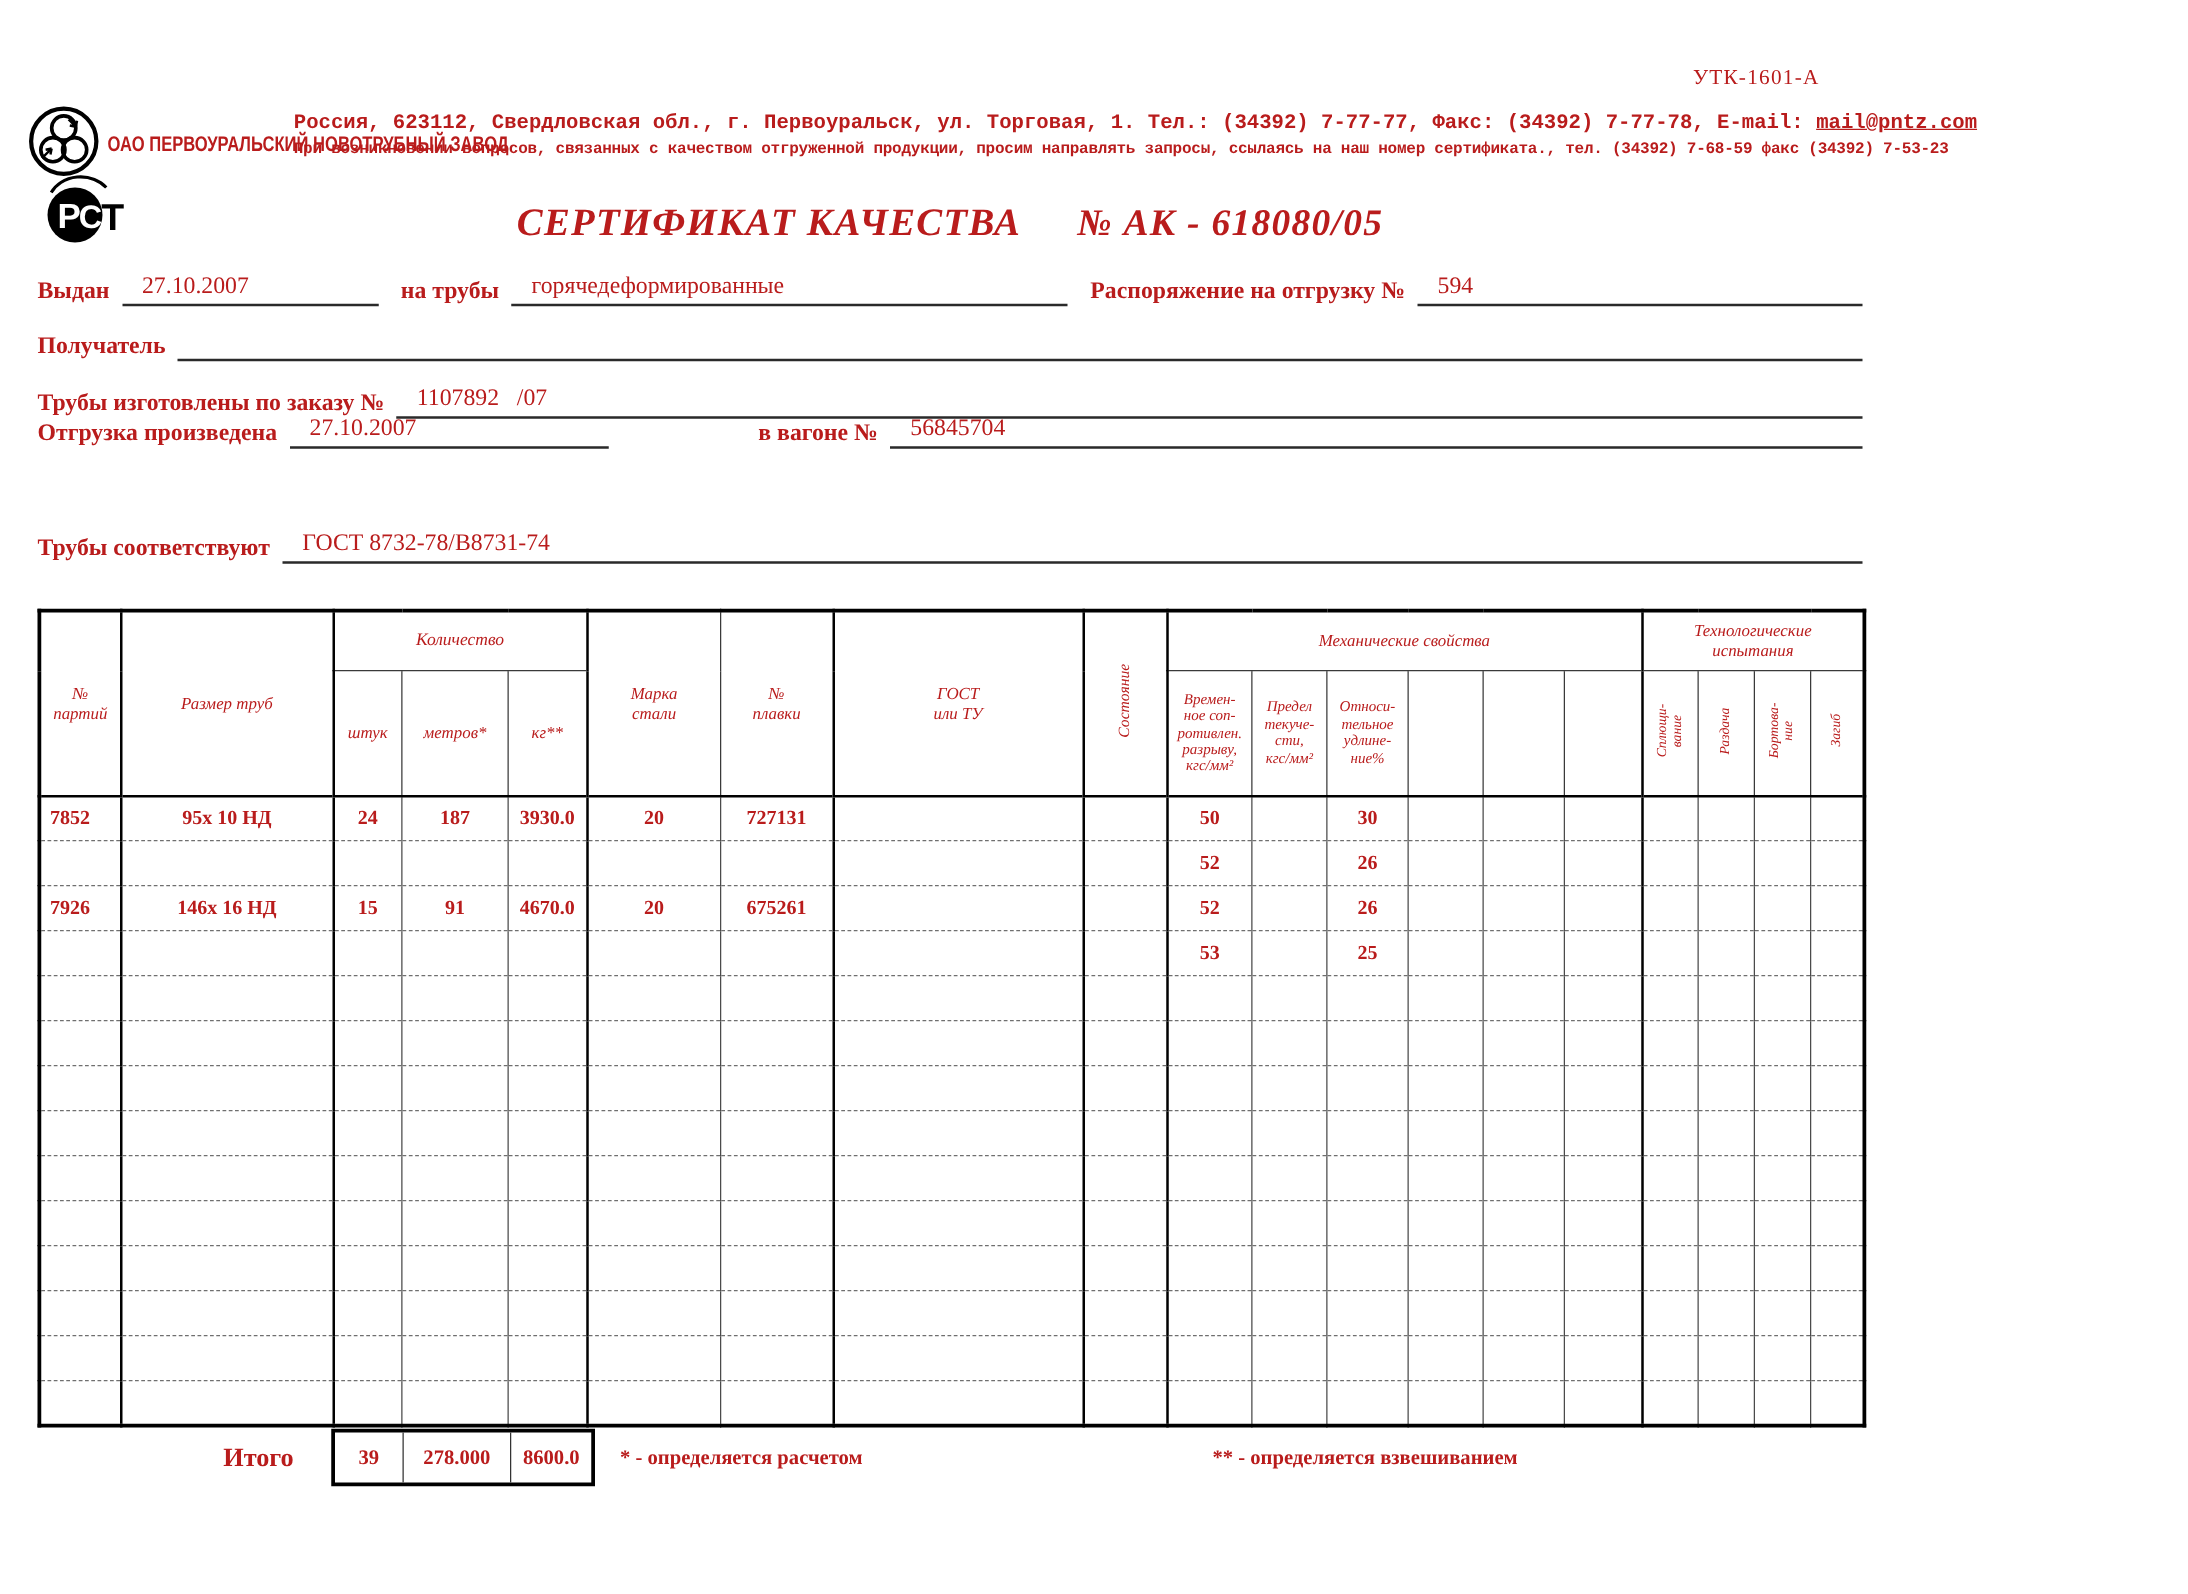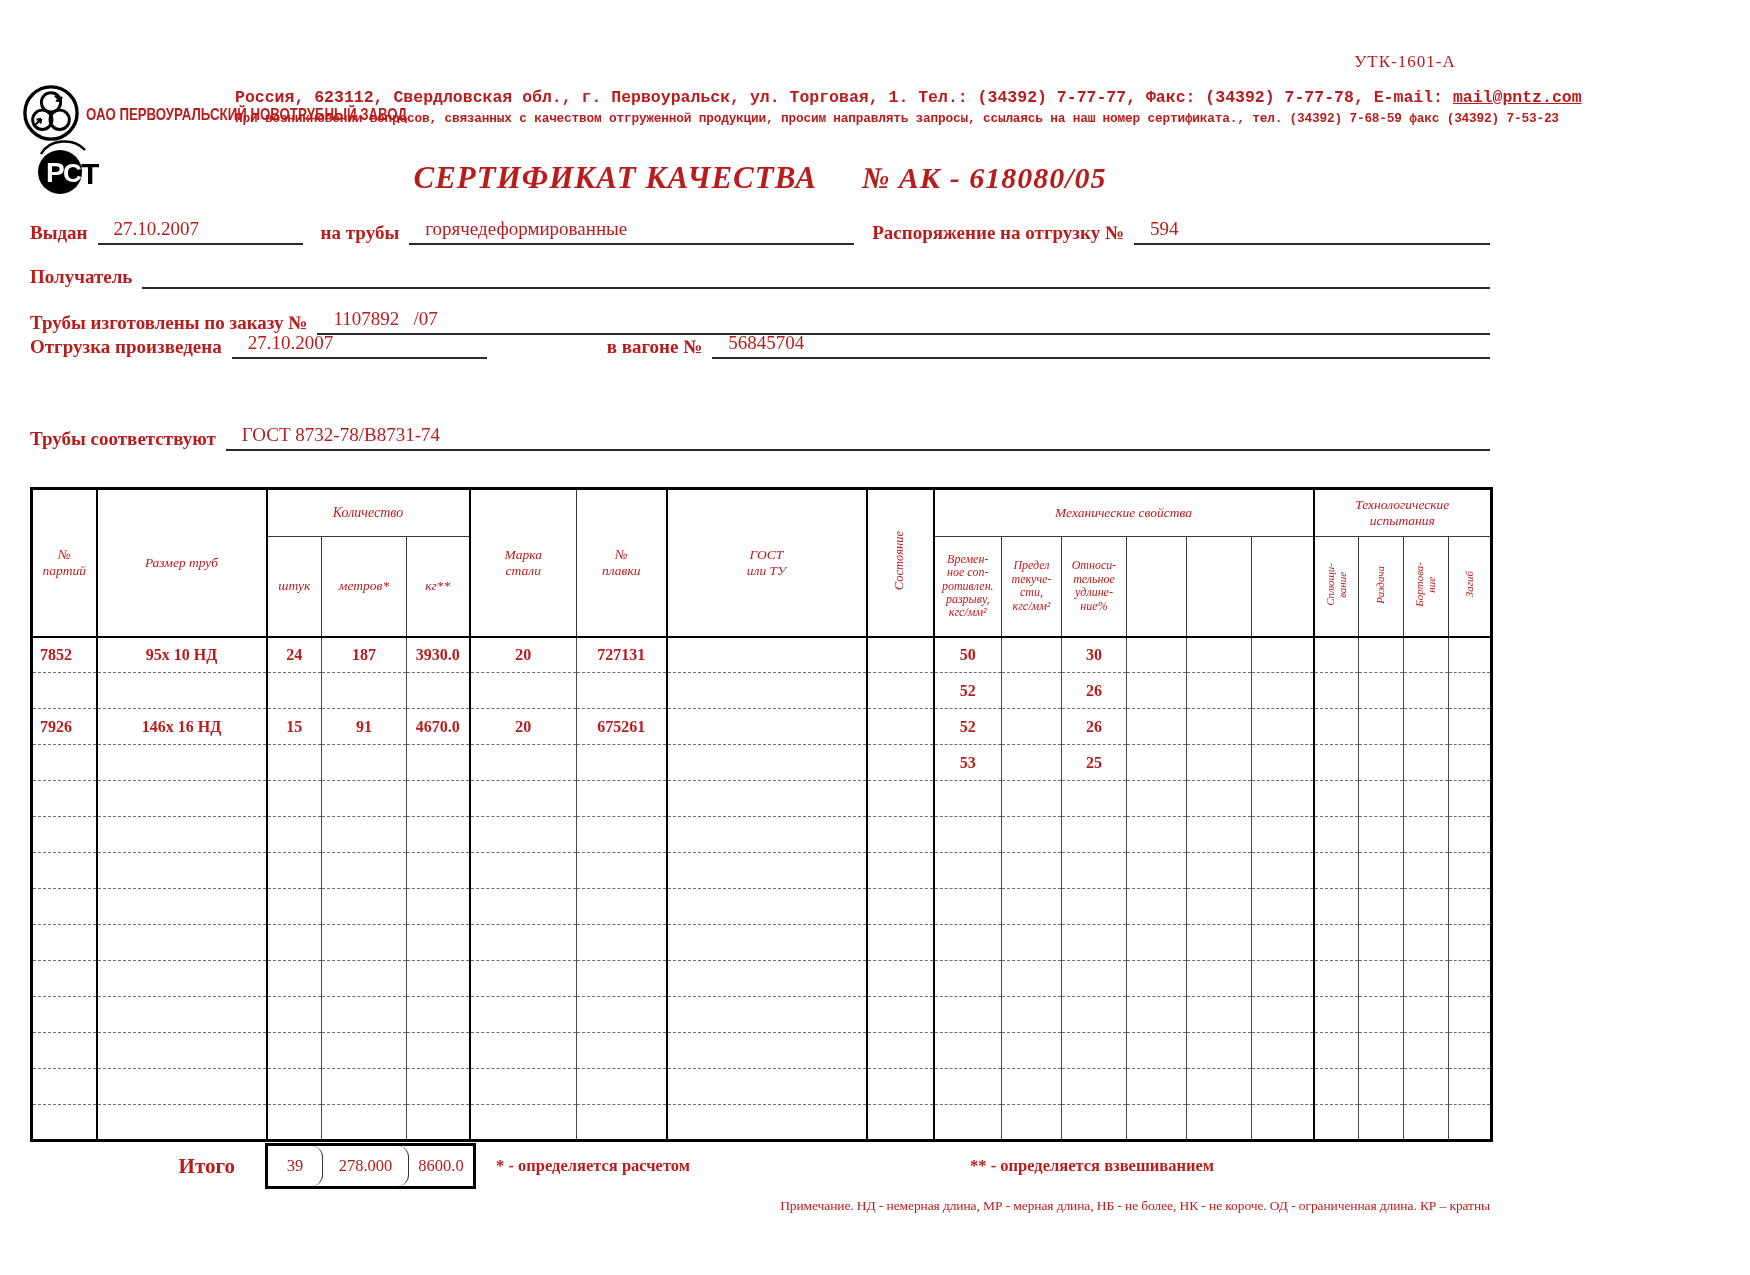"39" .tb-cell { border-radius: 11px -> none; font-weight: normal -> bold }
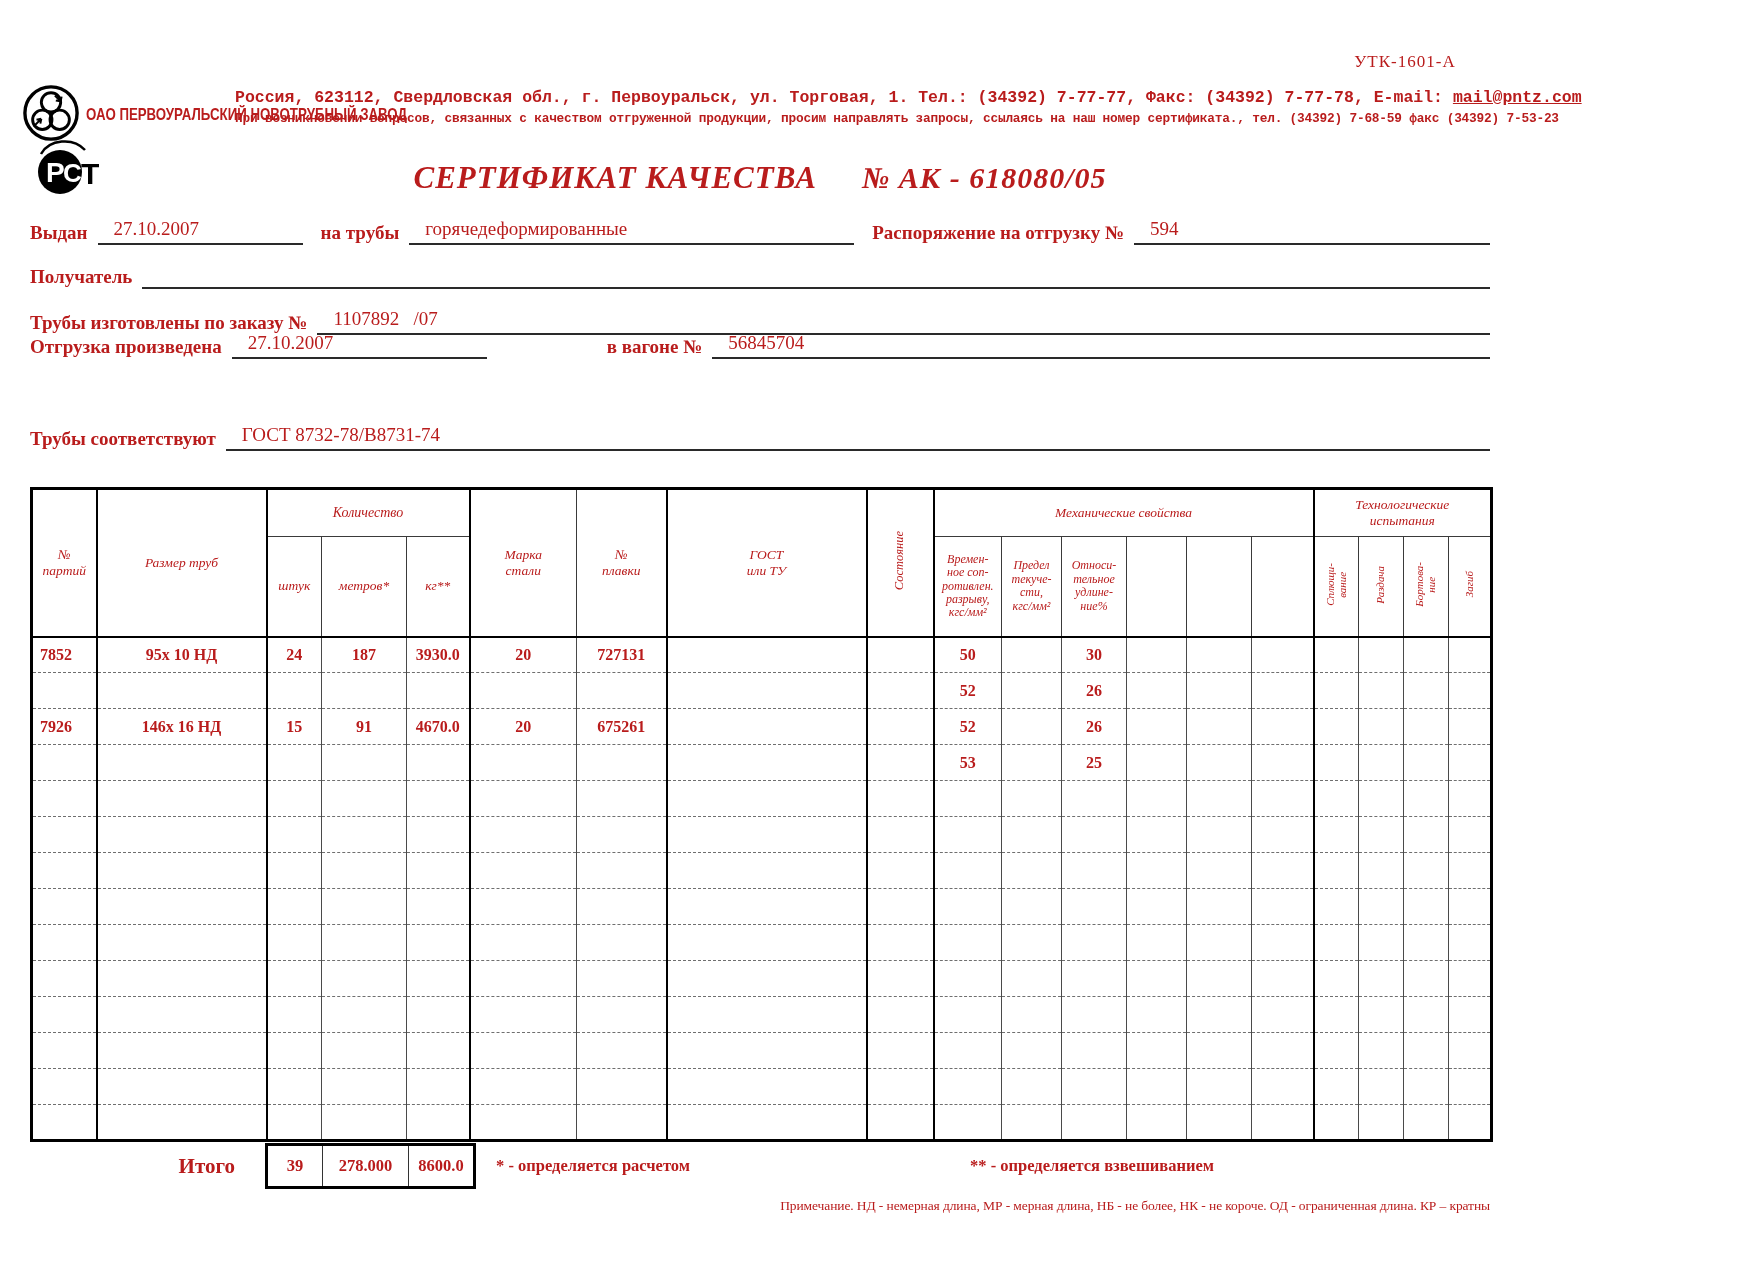"Примечание. НД - немерная длина," div.note { html: <div>Примечание. НД - немерная длина, МР - мерная длина, НБ - не более, НК - не короче. ОД - ограниченная длина. КР – кратны</div> -> none }
